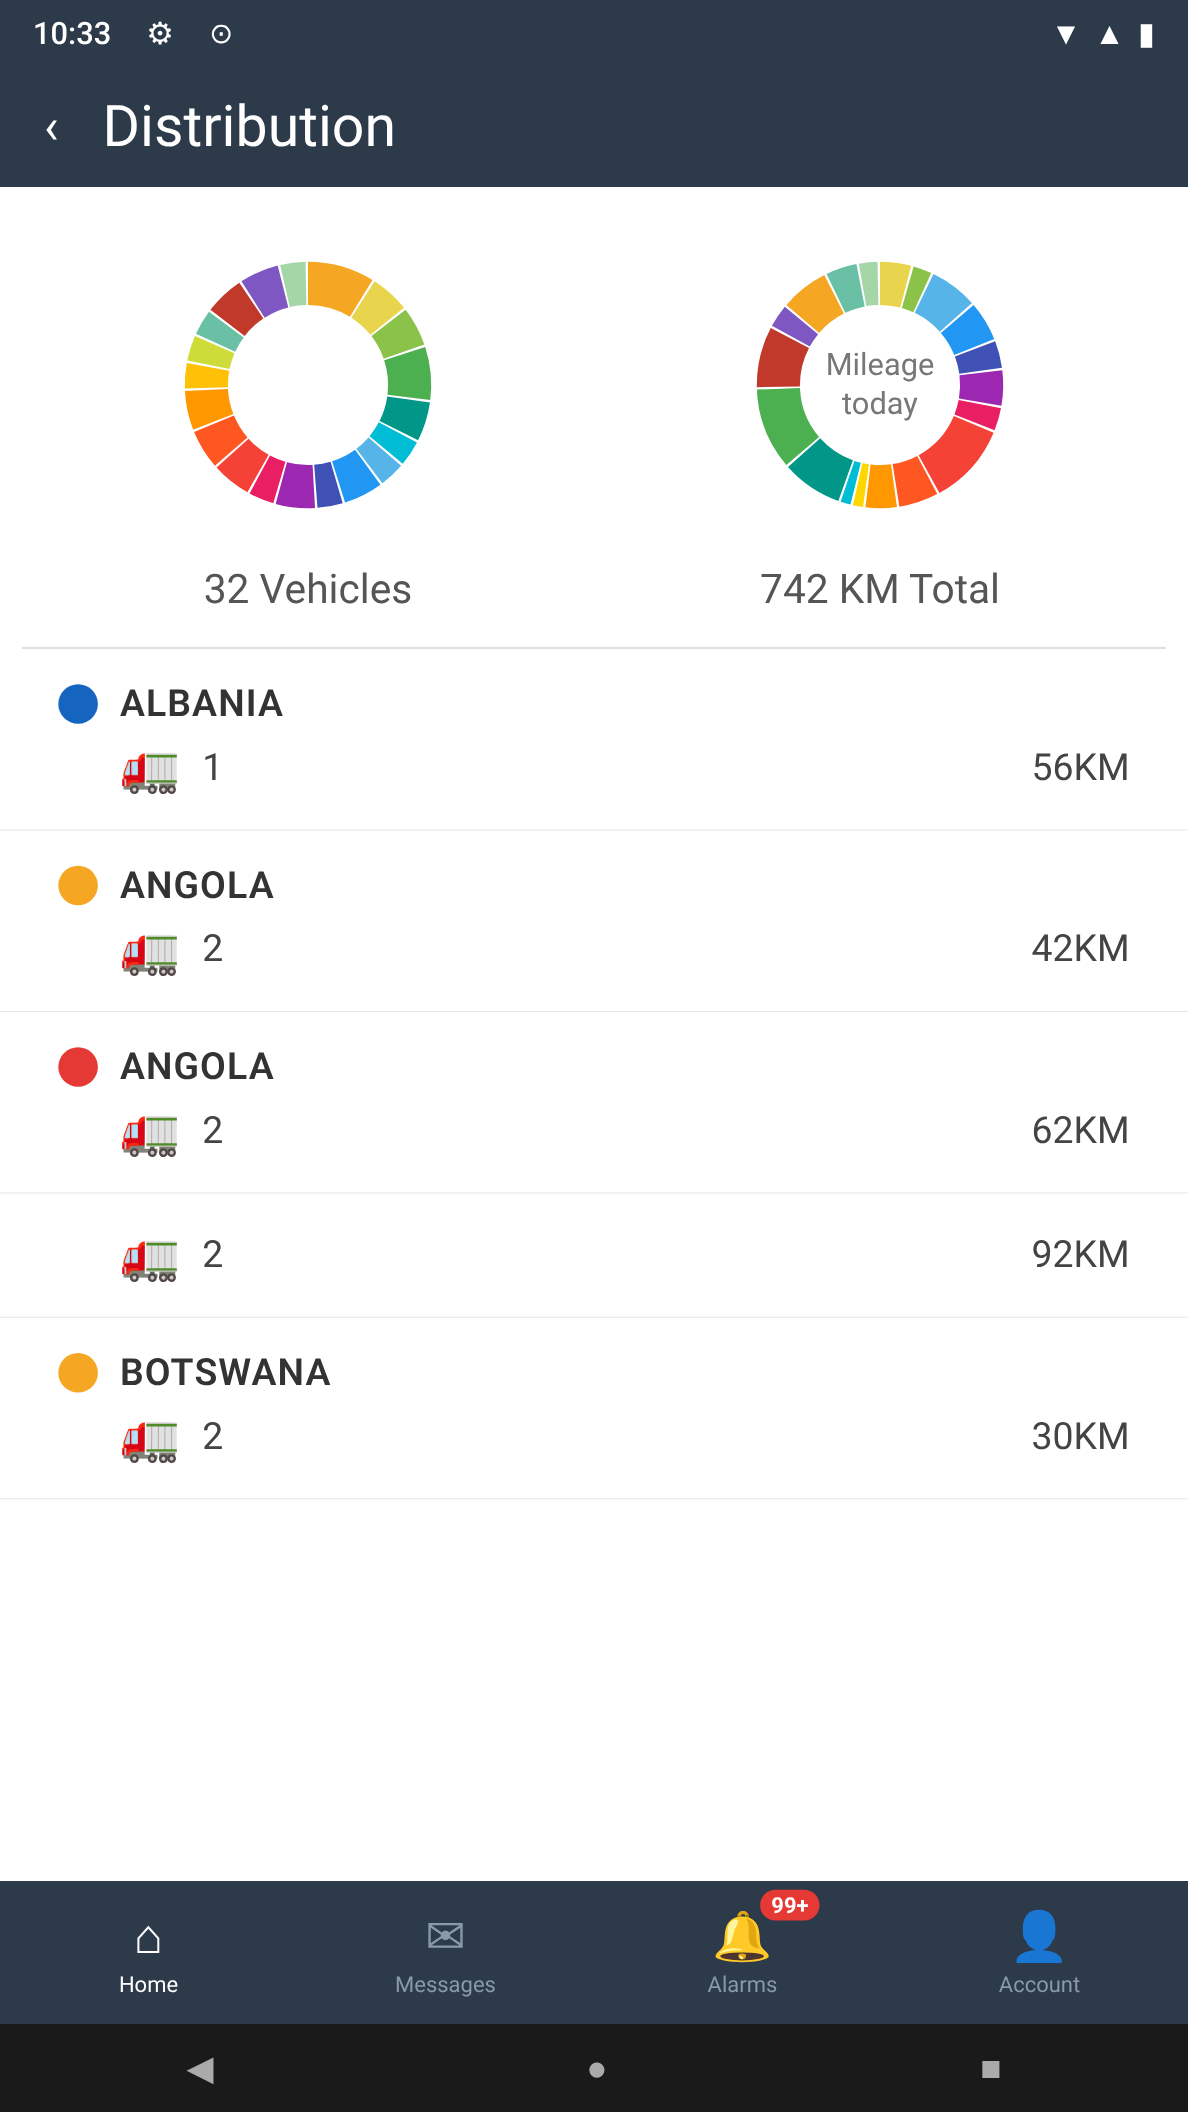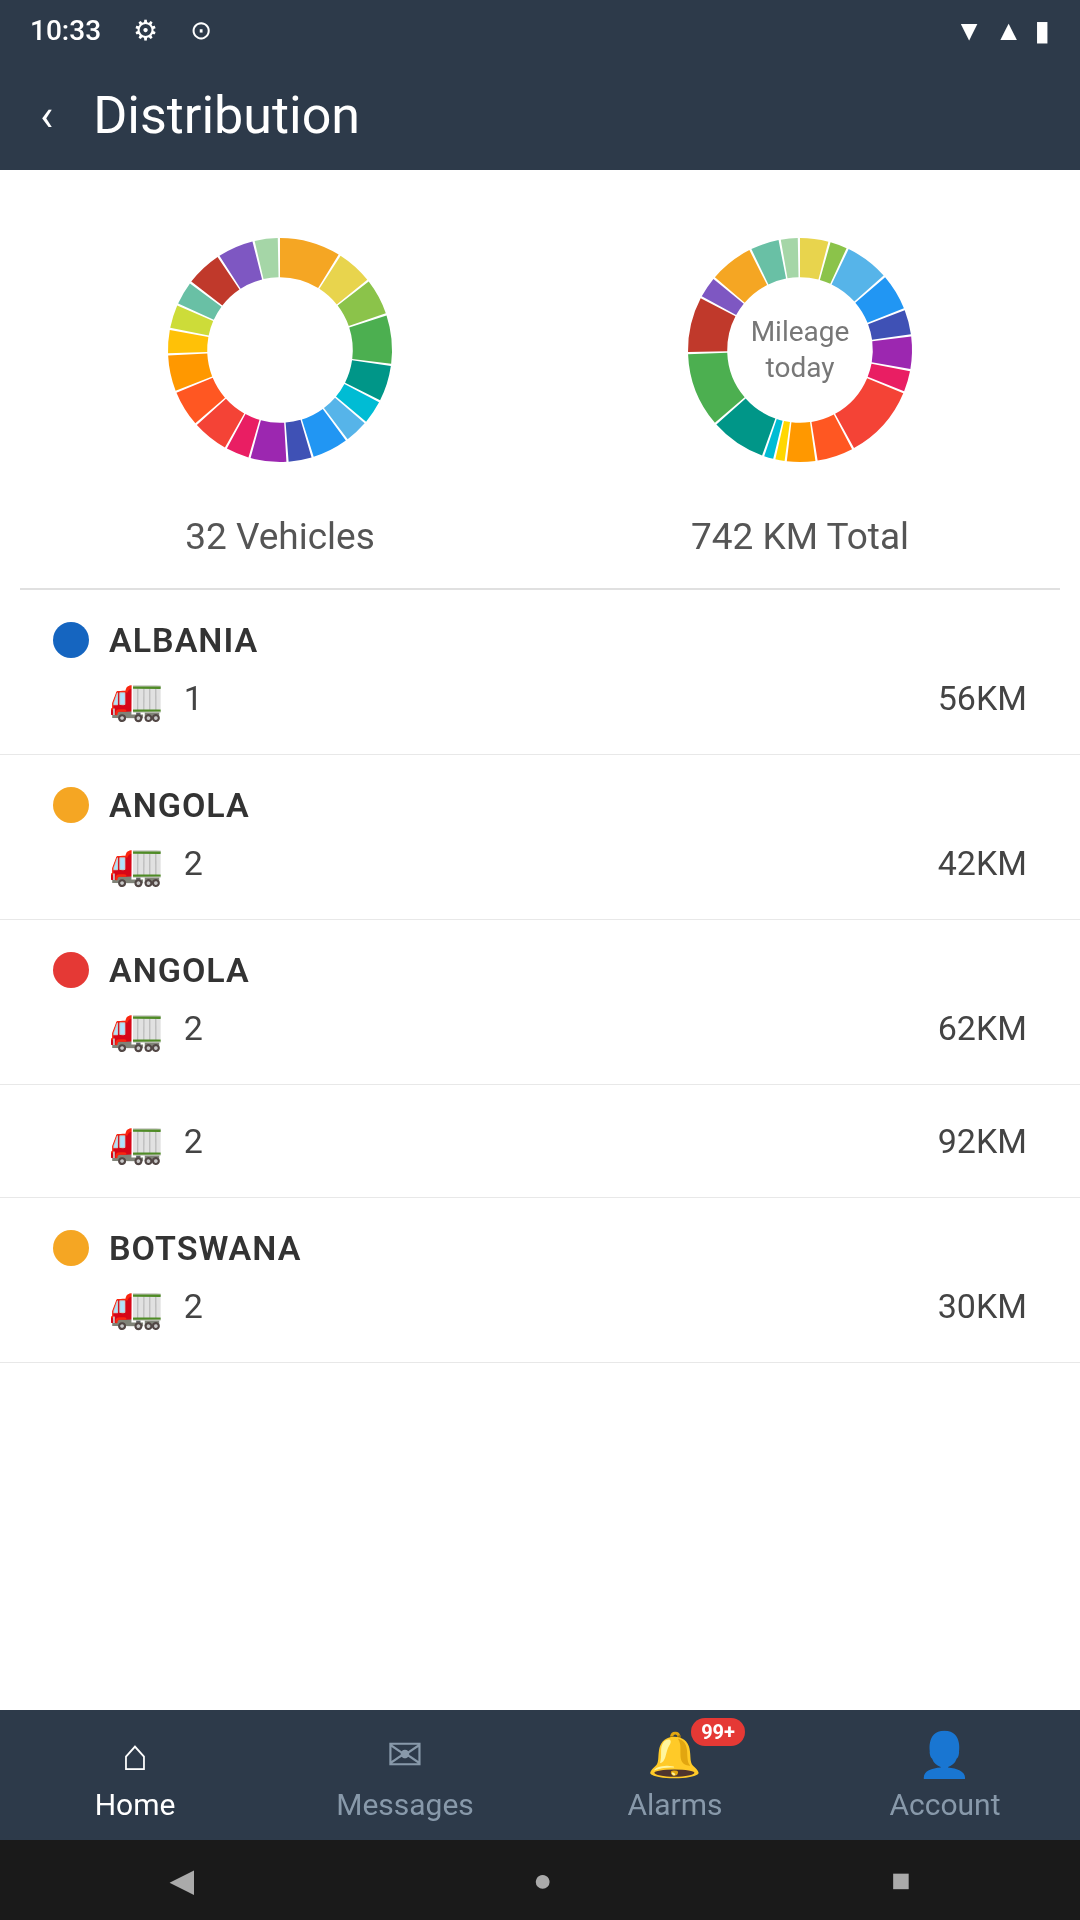"Home" .nav-item .nav-label { font-size: 30px -> 20px }
